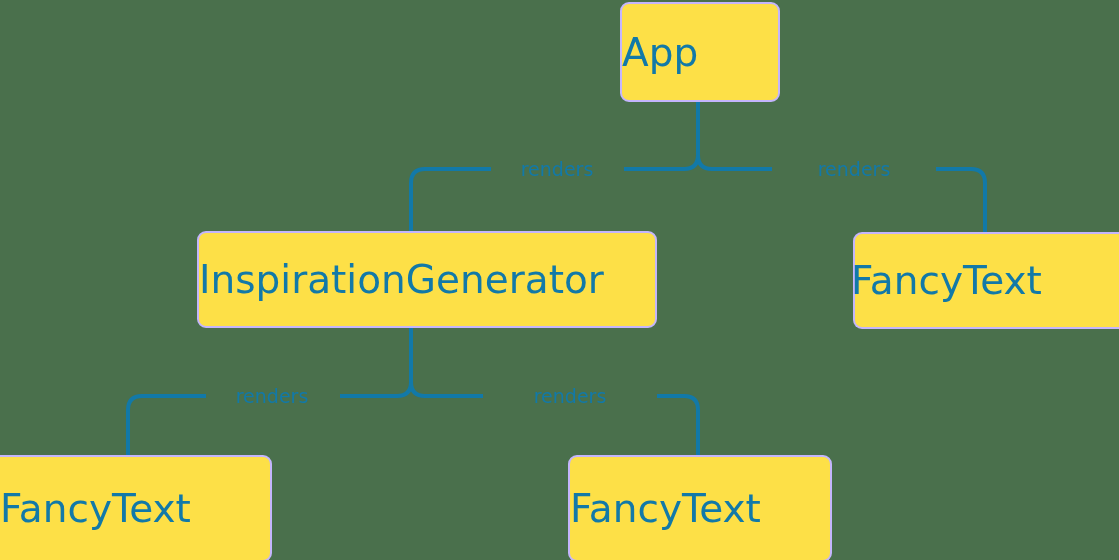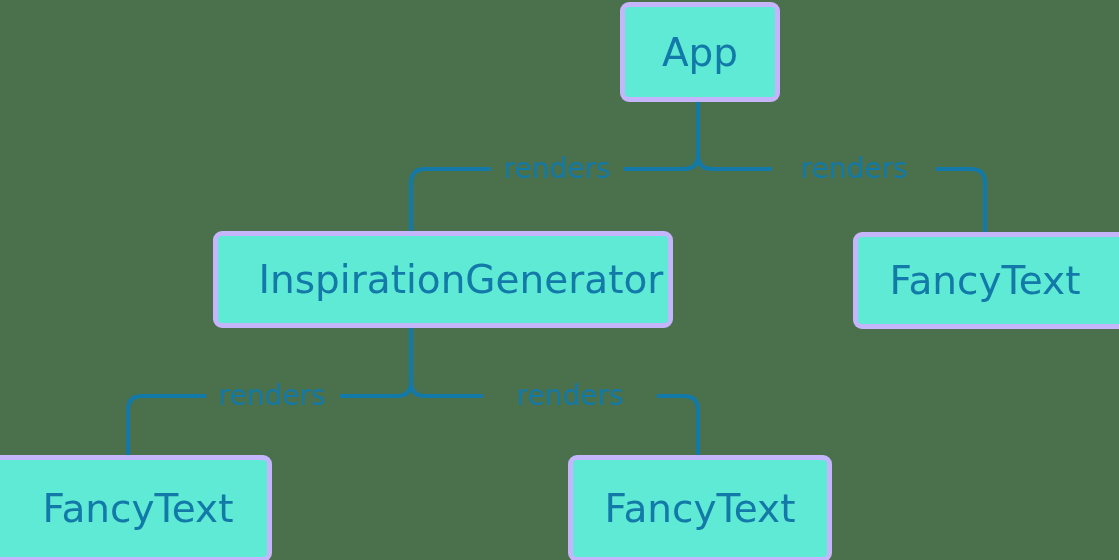"App" .node-box { background: #5eead4 -> #fde047; border: 5px solid #c4b5fd -> 2px solid #c4b5fd; justify-content: center -> none }
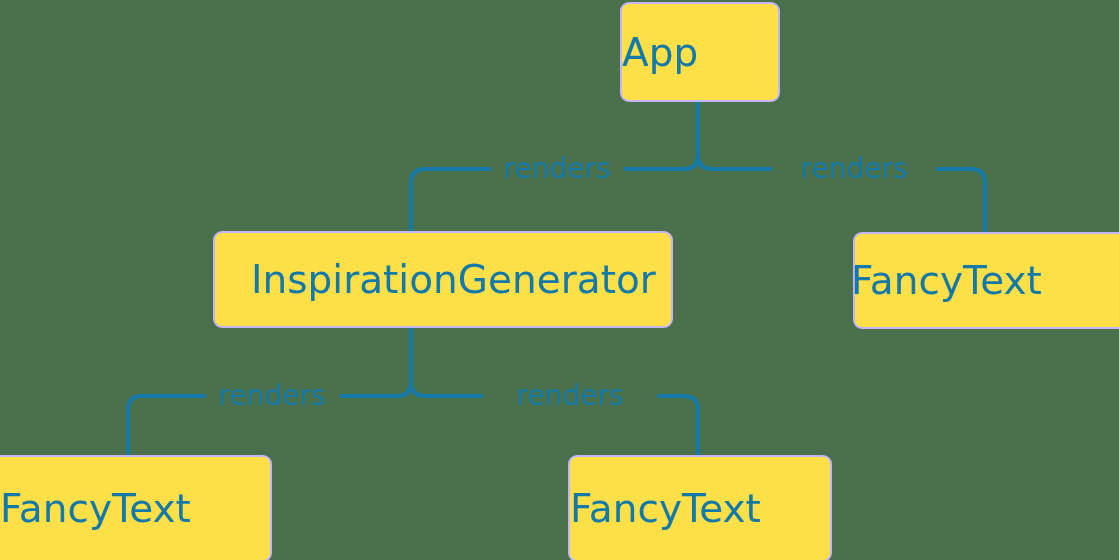"renders" .edge-label { font-size: 28px -> 19px }
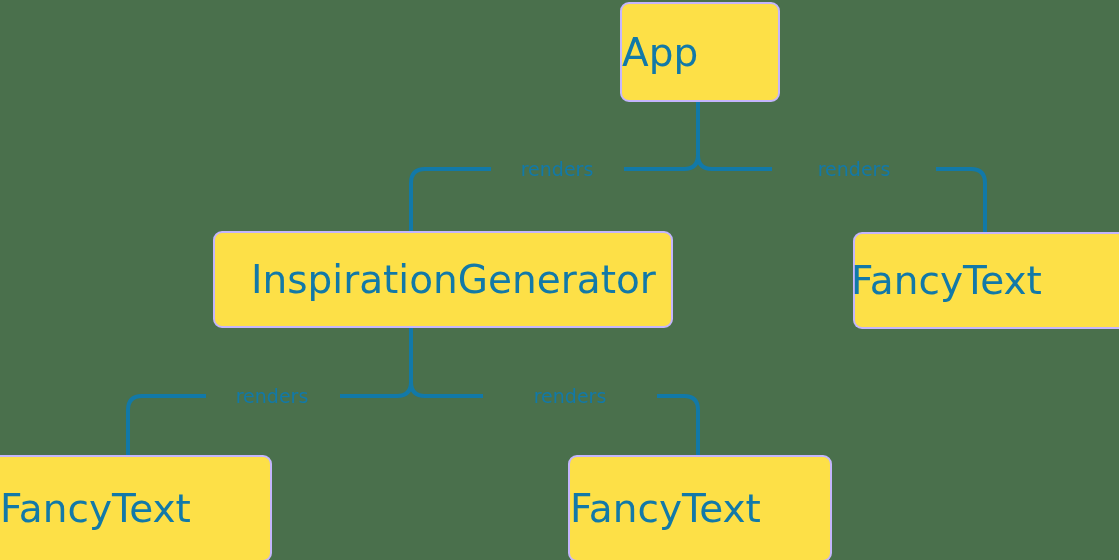"InspirationGenerator" #node-inspiration { left: 213px -> 197px; padding-left: 36px -> none }
